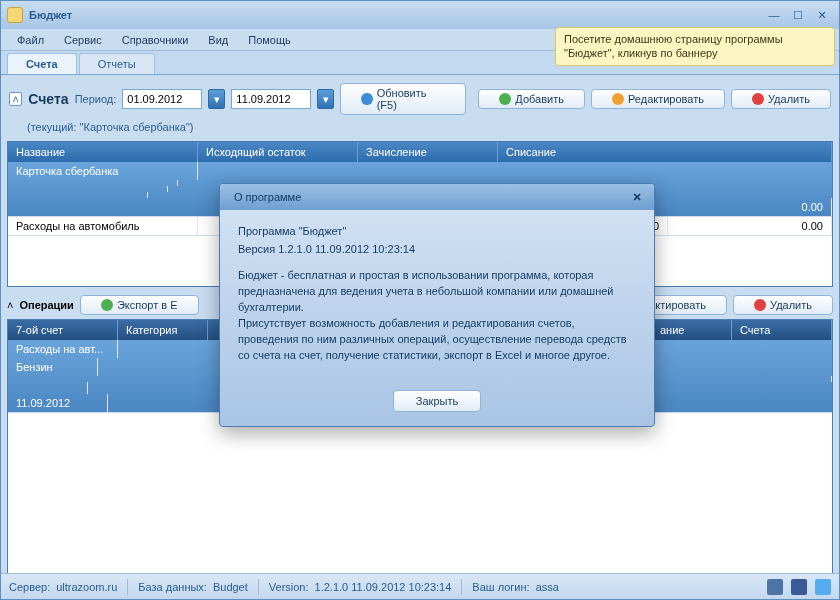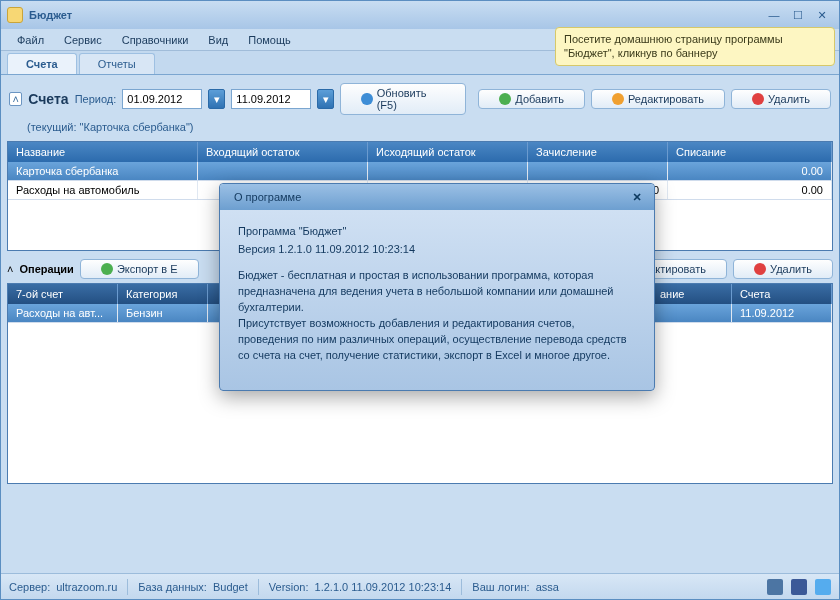"Входящий остаток" div.col { html: <div>Входящий остаток</div> -> none }
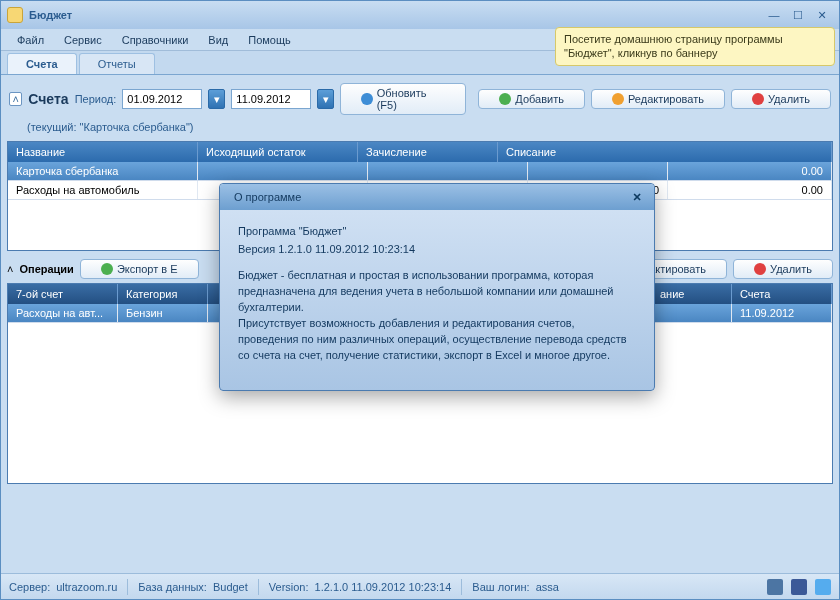"Карточка сбербанка" .grid-body .row.selected { flex-direction: none -> column }
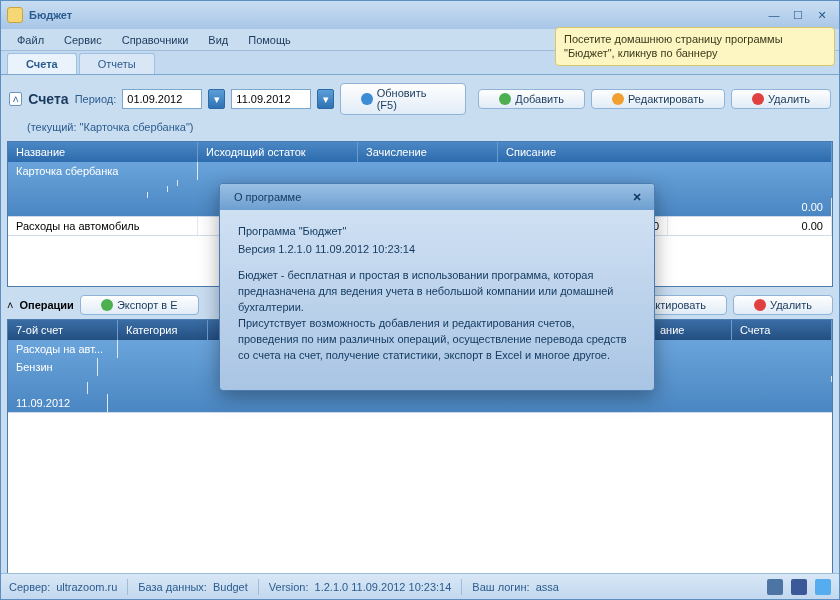"Закрыть" div.about-footer { html: none -> <div> <span> <span>Закрыть</span> </span> </div> }
